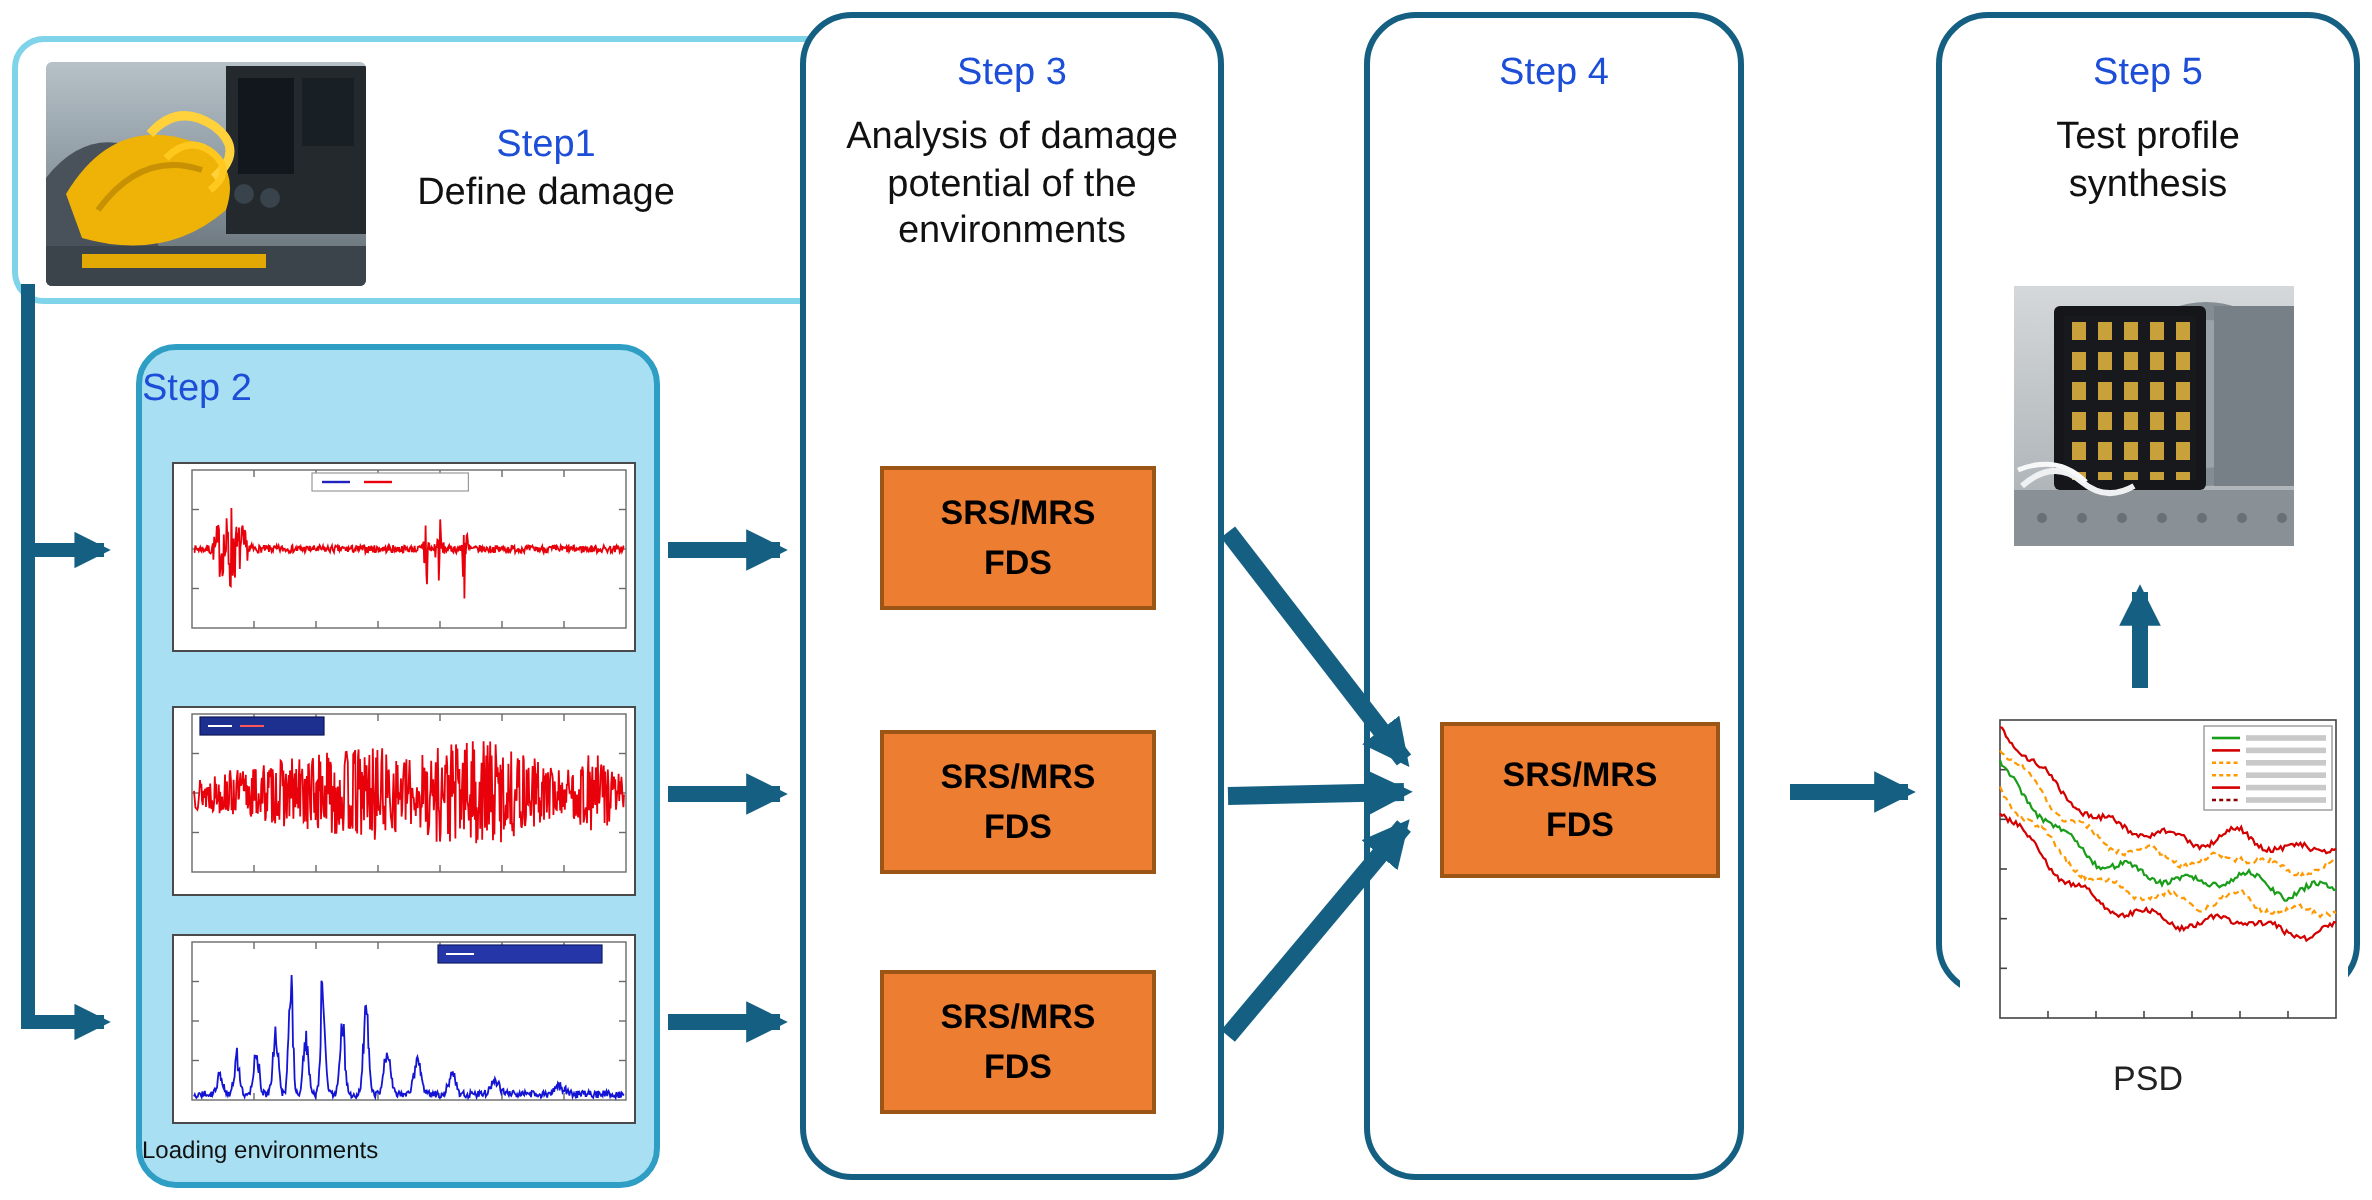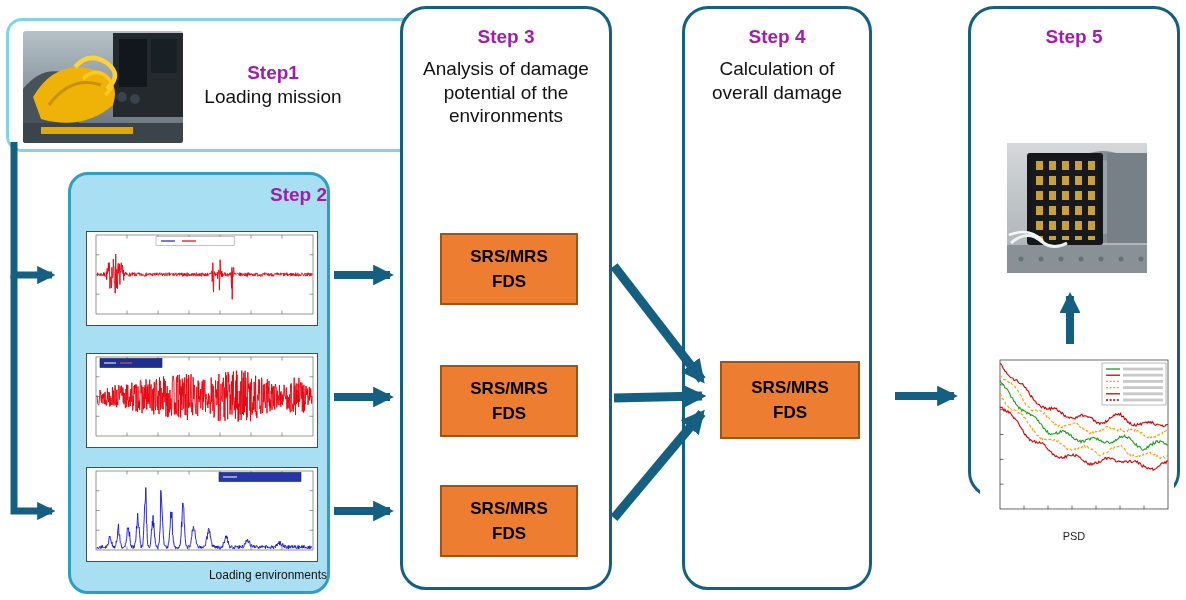"Step 3" .step-title { color: #a21caf -> #1d4ed8; font-weight: 700 -> 400 }
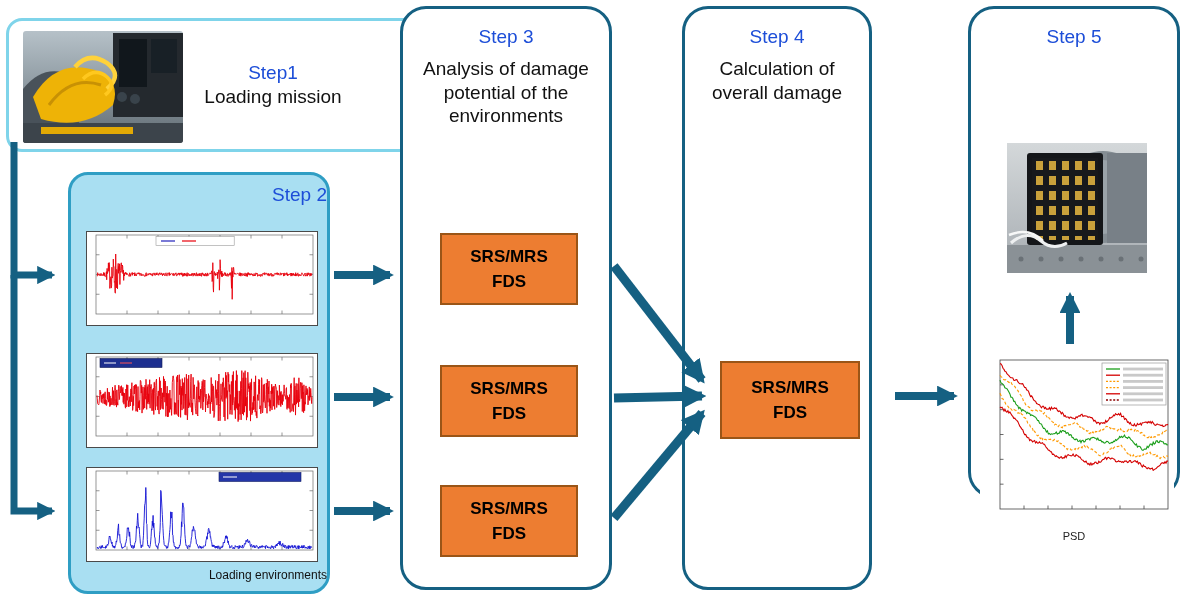"Calculation of overall damage" div.step-sub { html: <div>Calculation of overall damage</div> -> none }
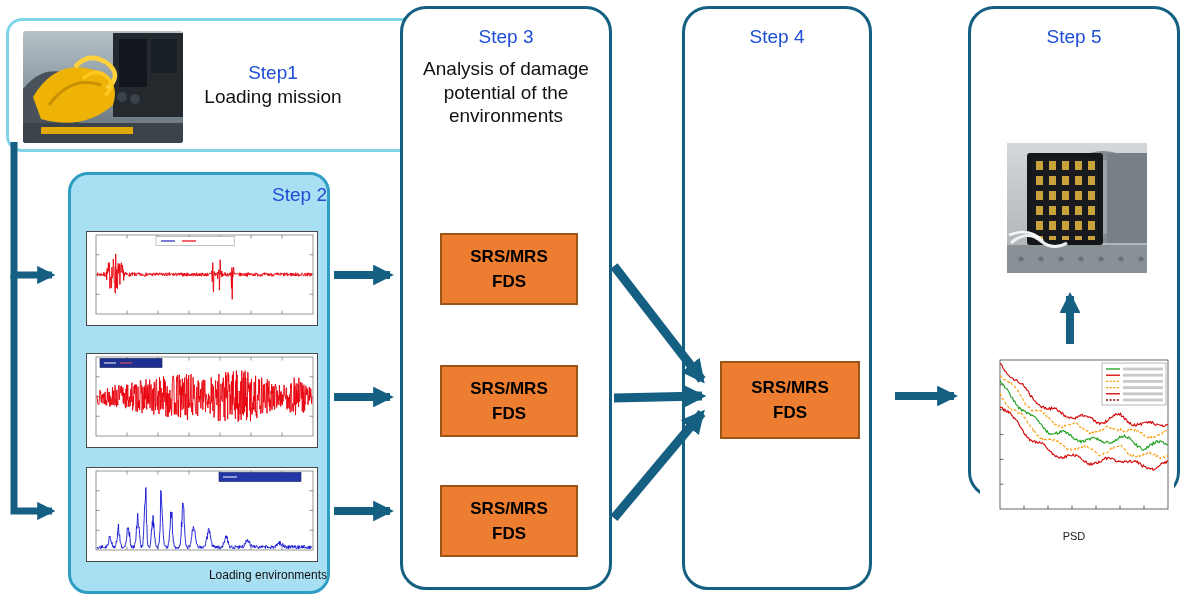"Test profile synthesis" div.step-sub { html: none -> <div>Test profile synthesis</div> }
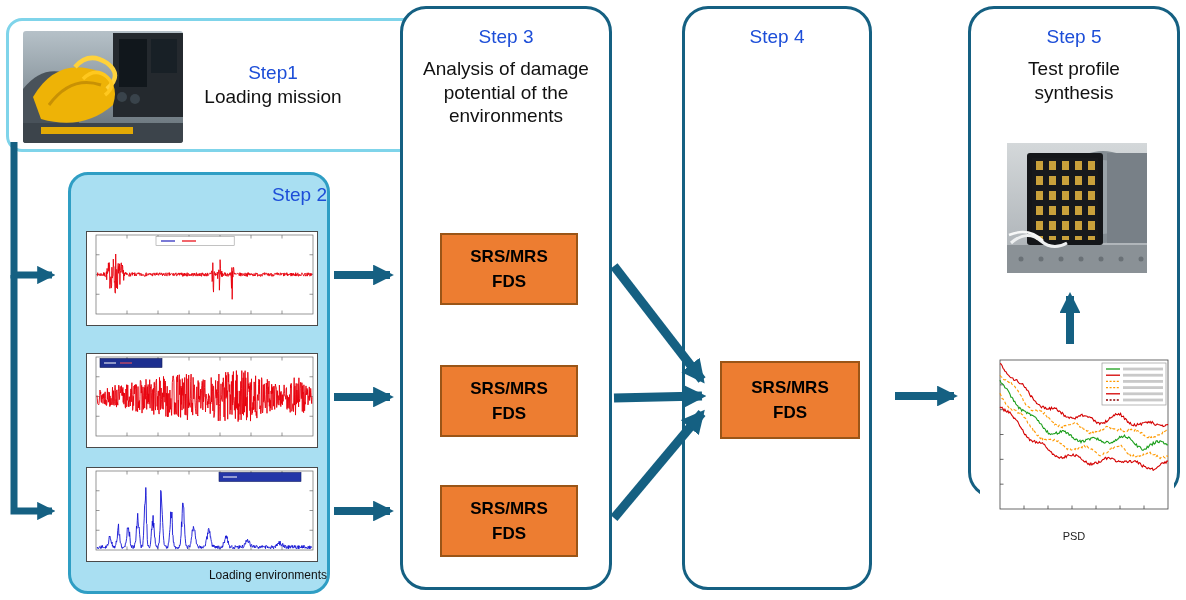"Loading mission" div.step-sub { text: Loading mission -> Define damage }
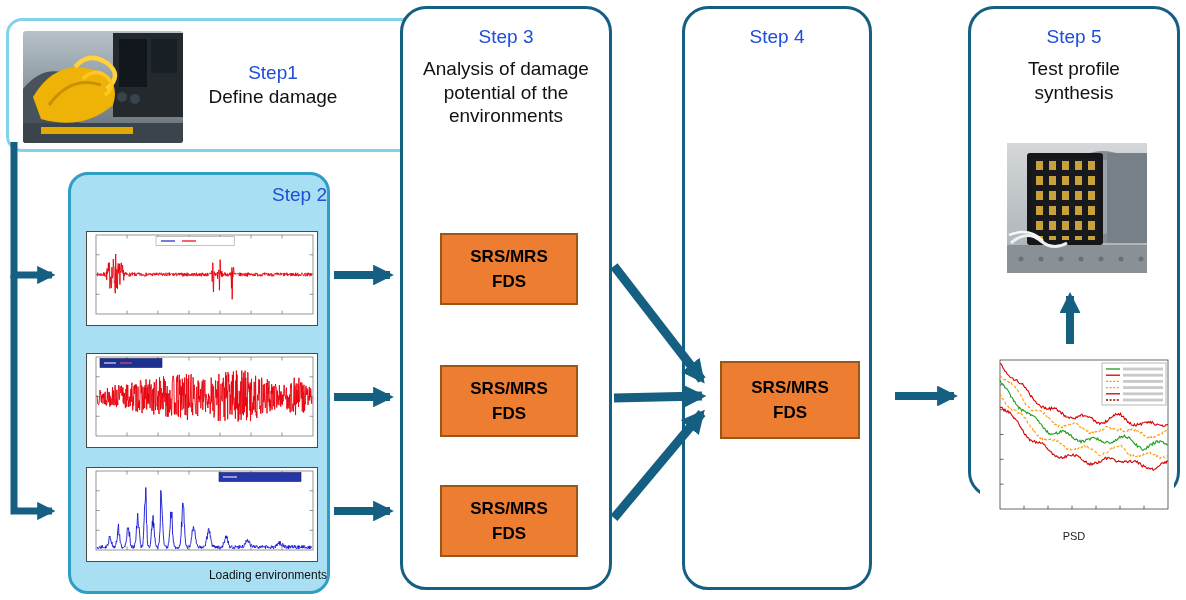"Step 2" #step2-box { text-align: right -> left }
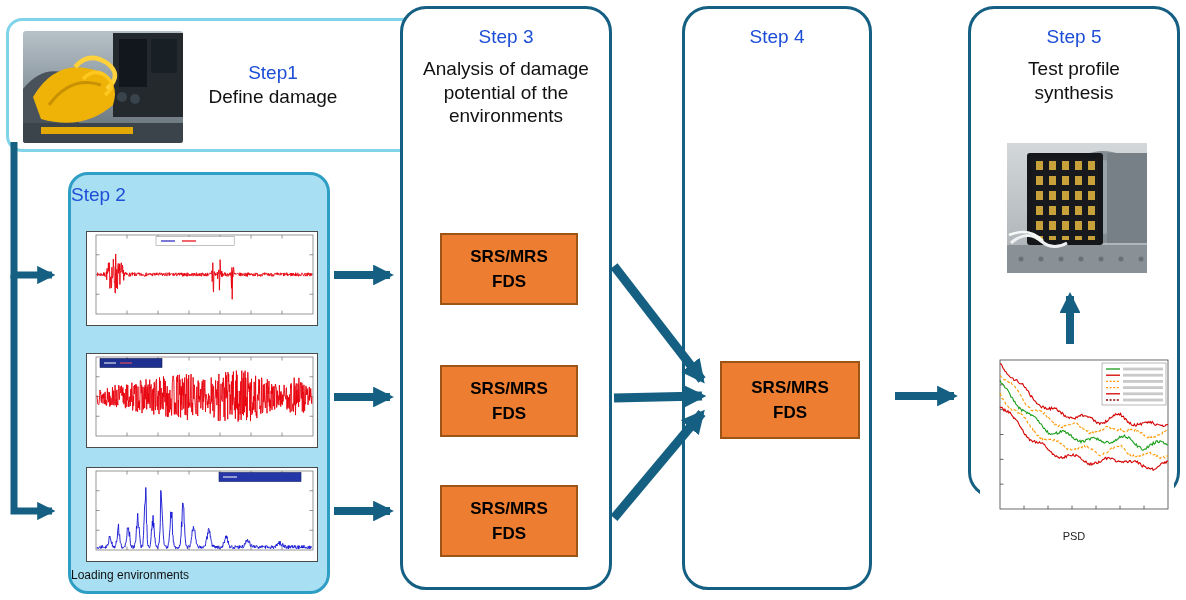"PSD" #psd-caption { font-size: 11px -> 17px }
